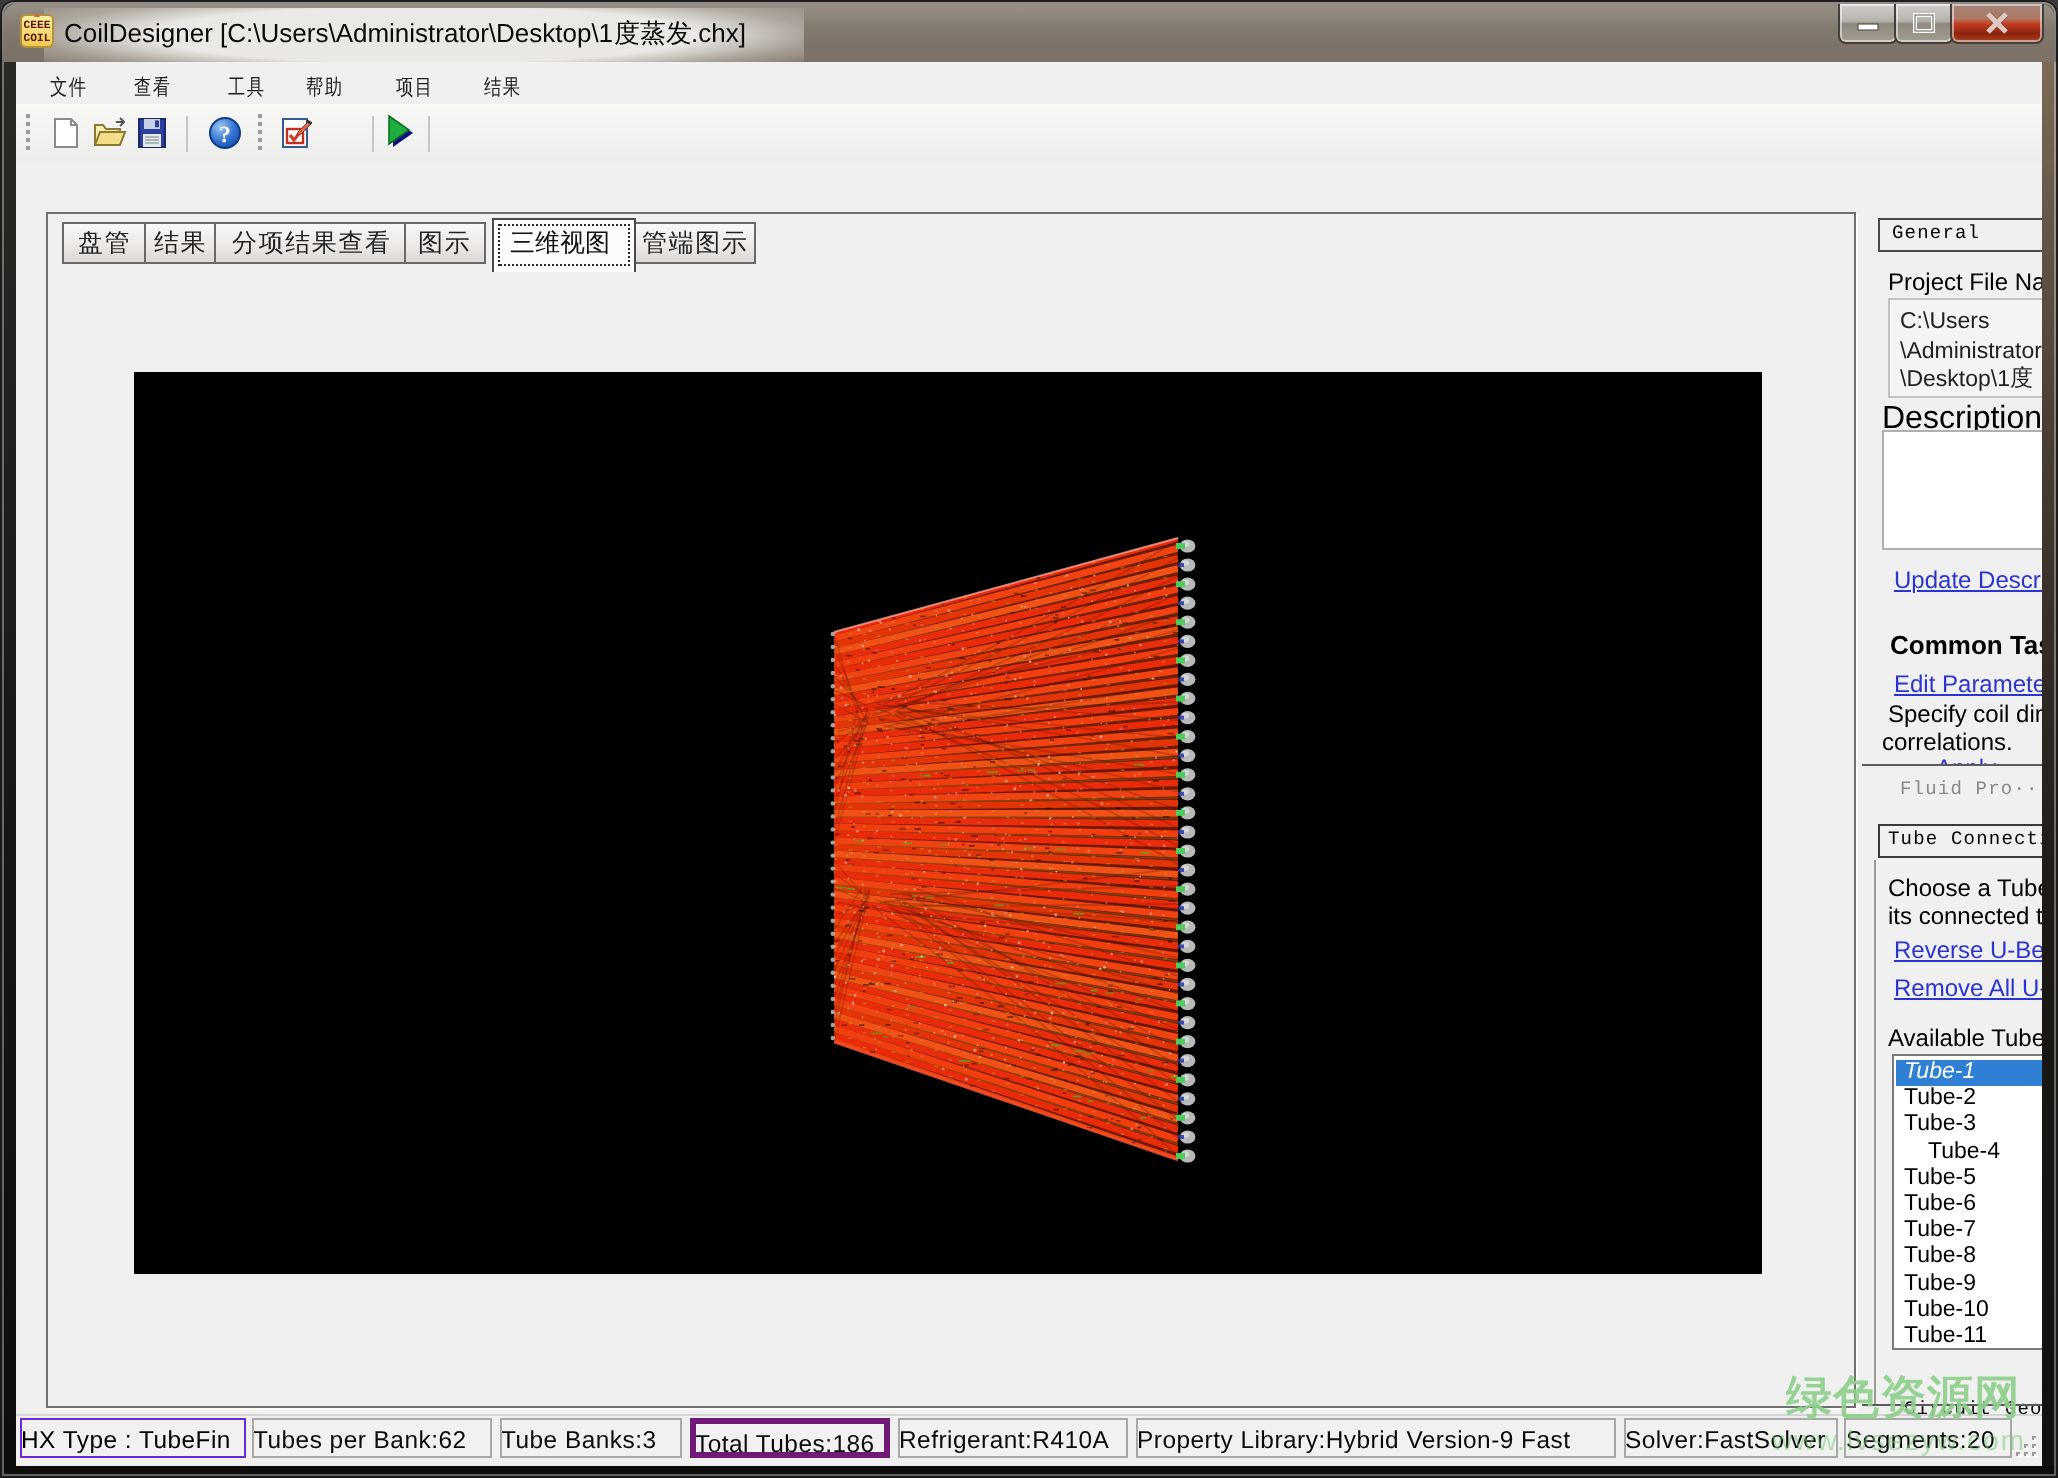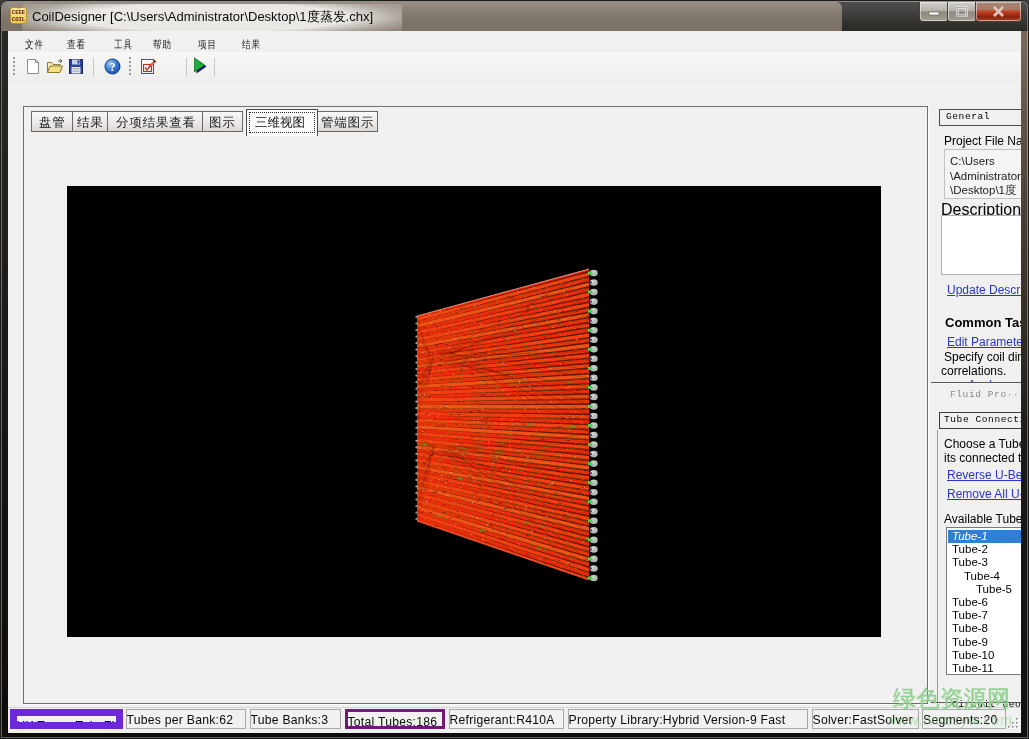"CoilDesigner" .titlebar { width: 840px -> 1025px }
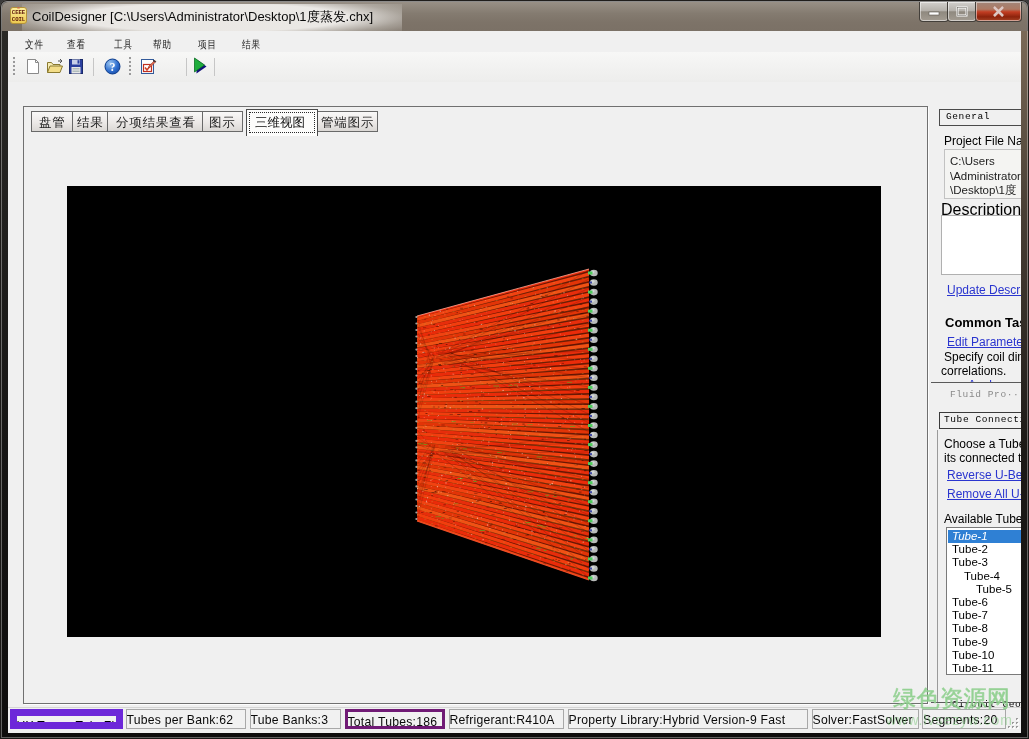"Tube-5" div { margin-left: 24px -> none }
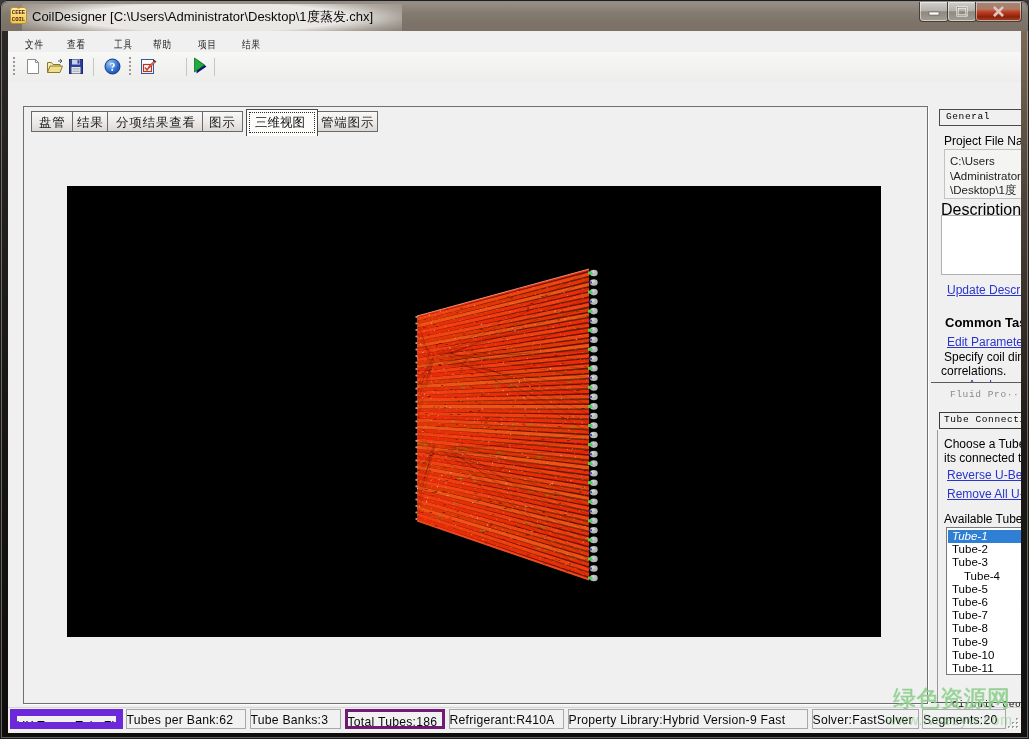"HX Type : TubeFin" div { border: 7px solid #6d28d9 -> 1px solid #6d28d9 }
